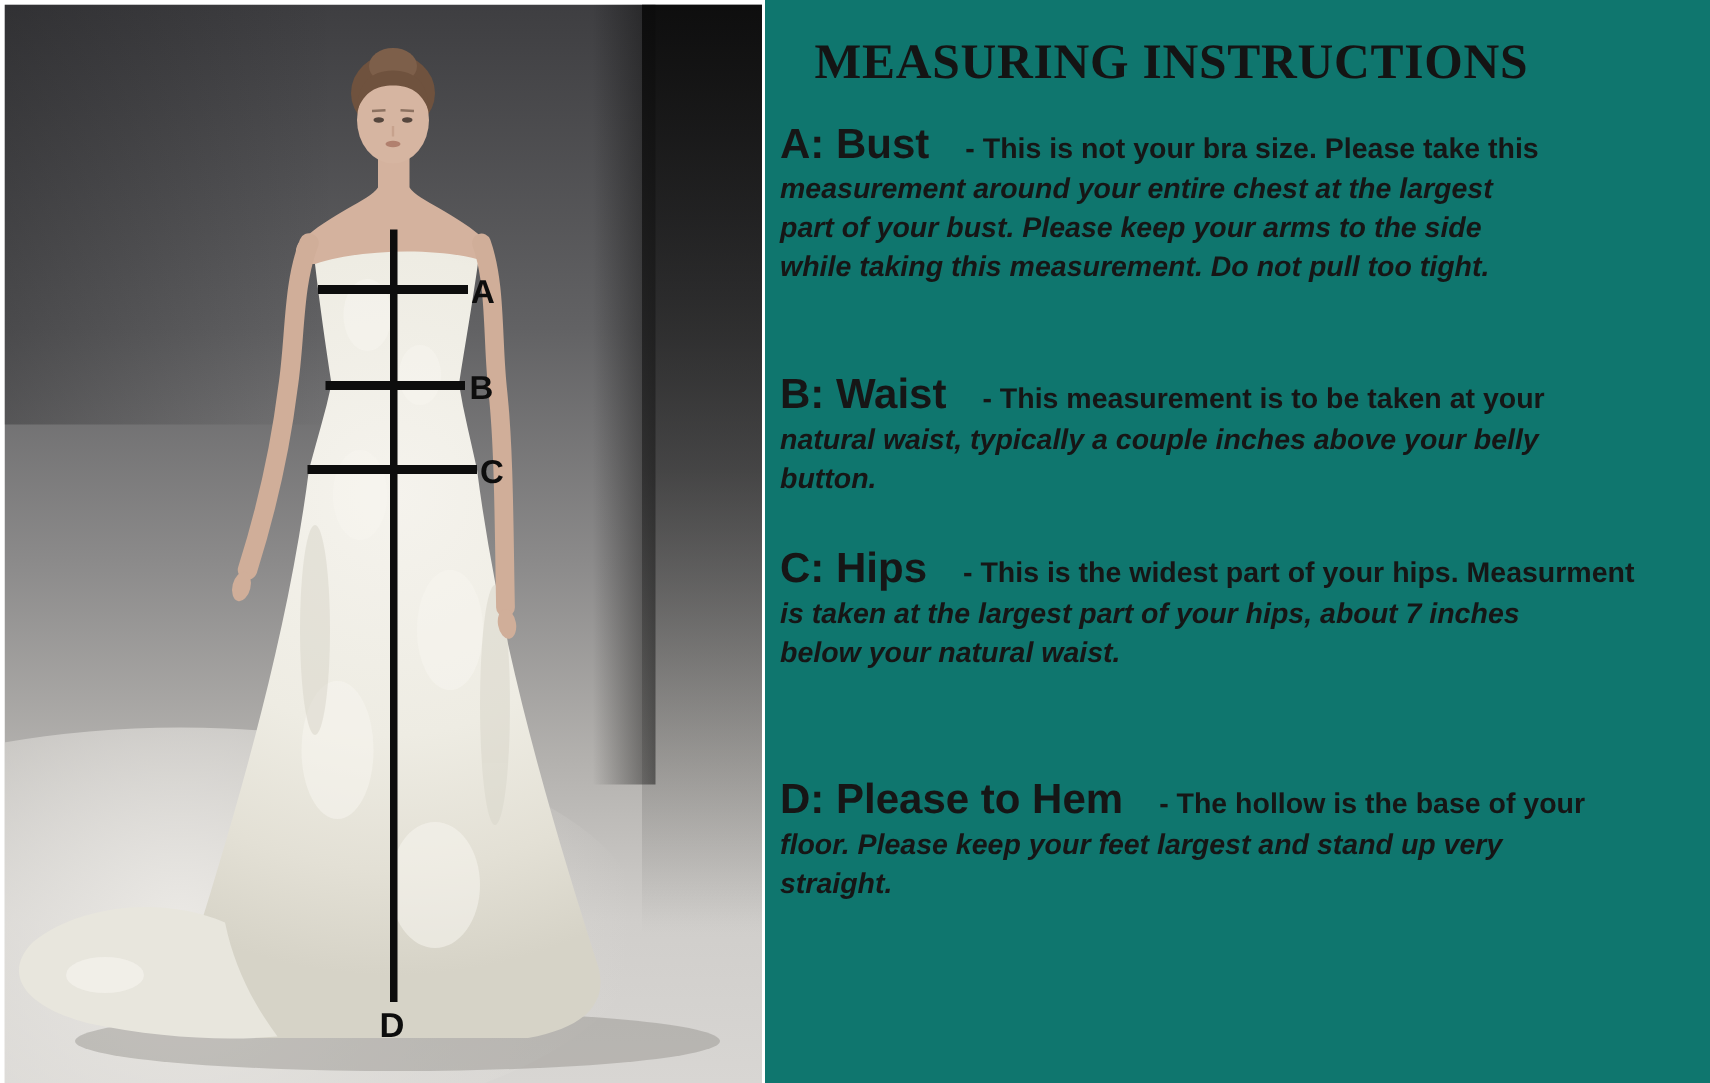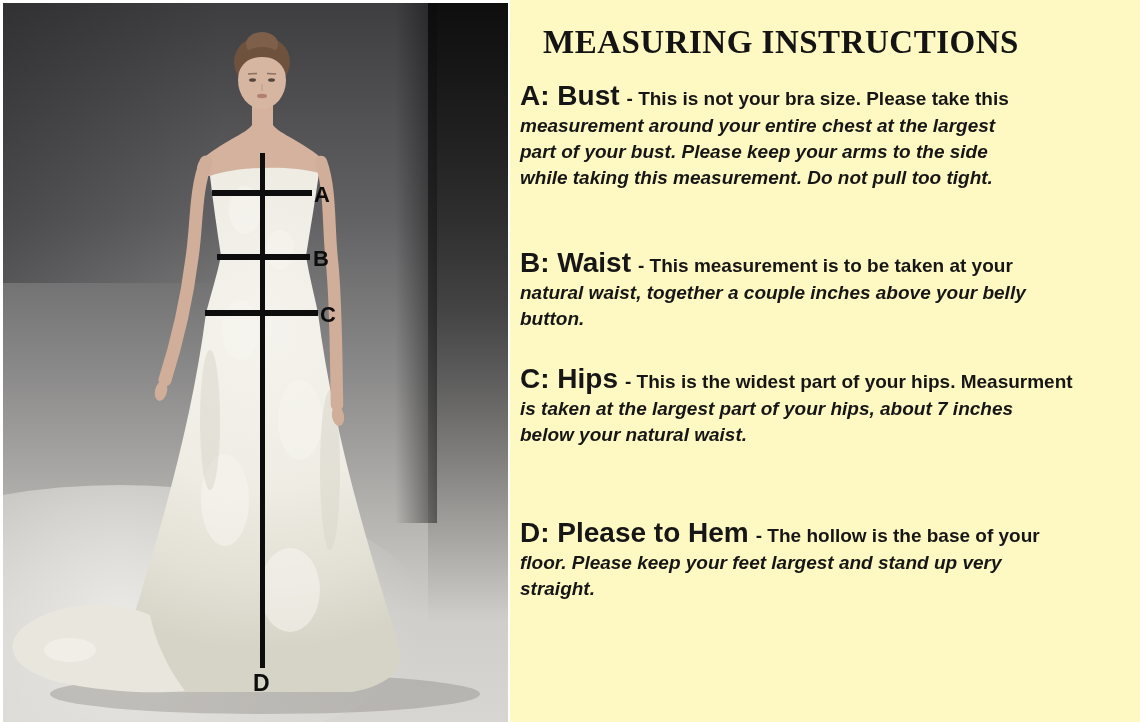"MEASURING INSTRUCTIONS" .text-panel { background: #fef9c3 -> #0f766e }
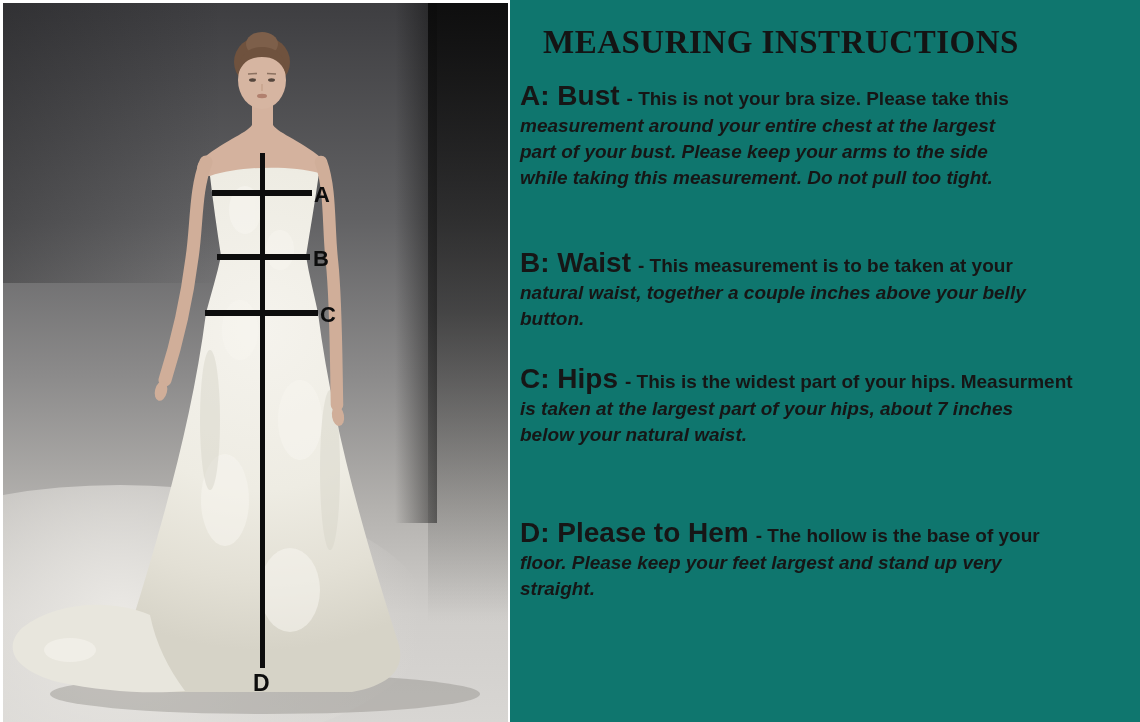"- This is not your" .sec-intro { margin-left: 7px -> 24px }
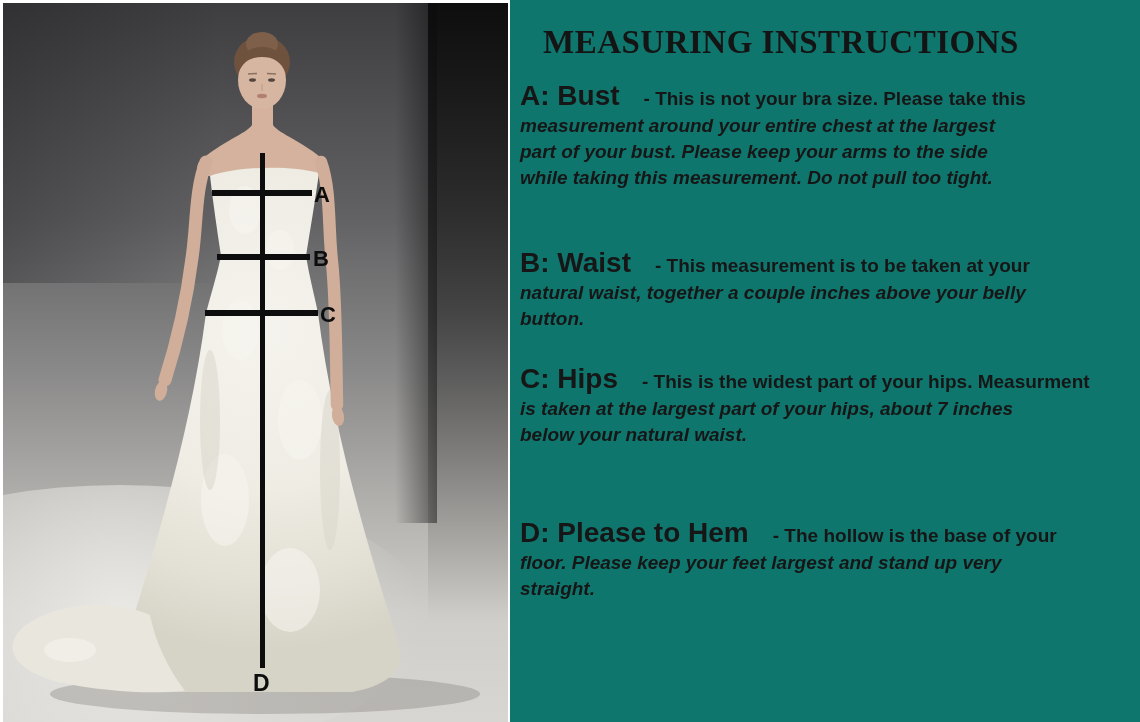"natural waist, together a couple" p.cont { text: together -> typically }
